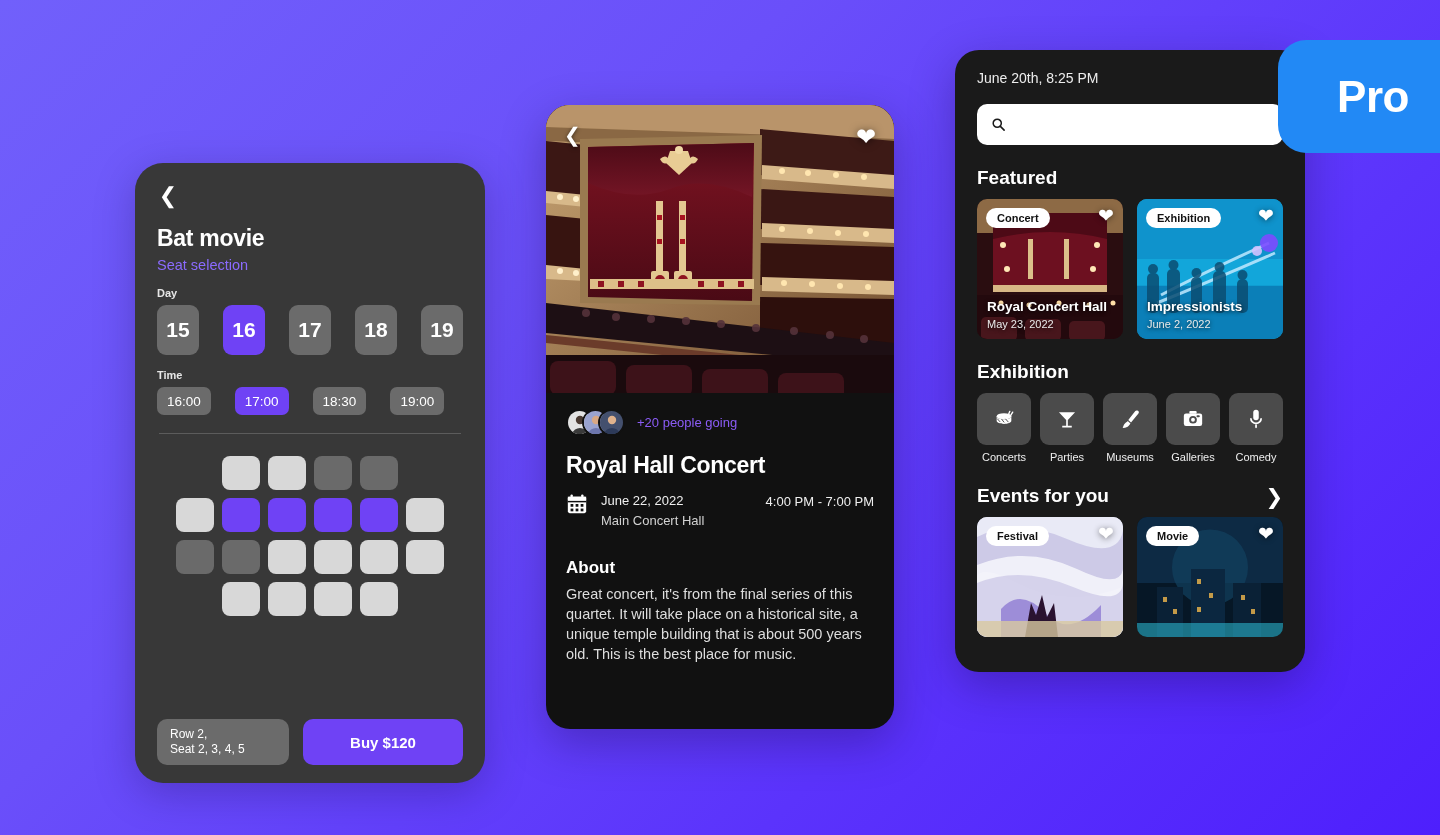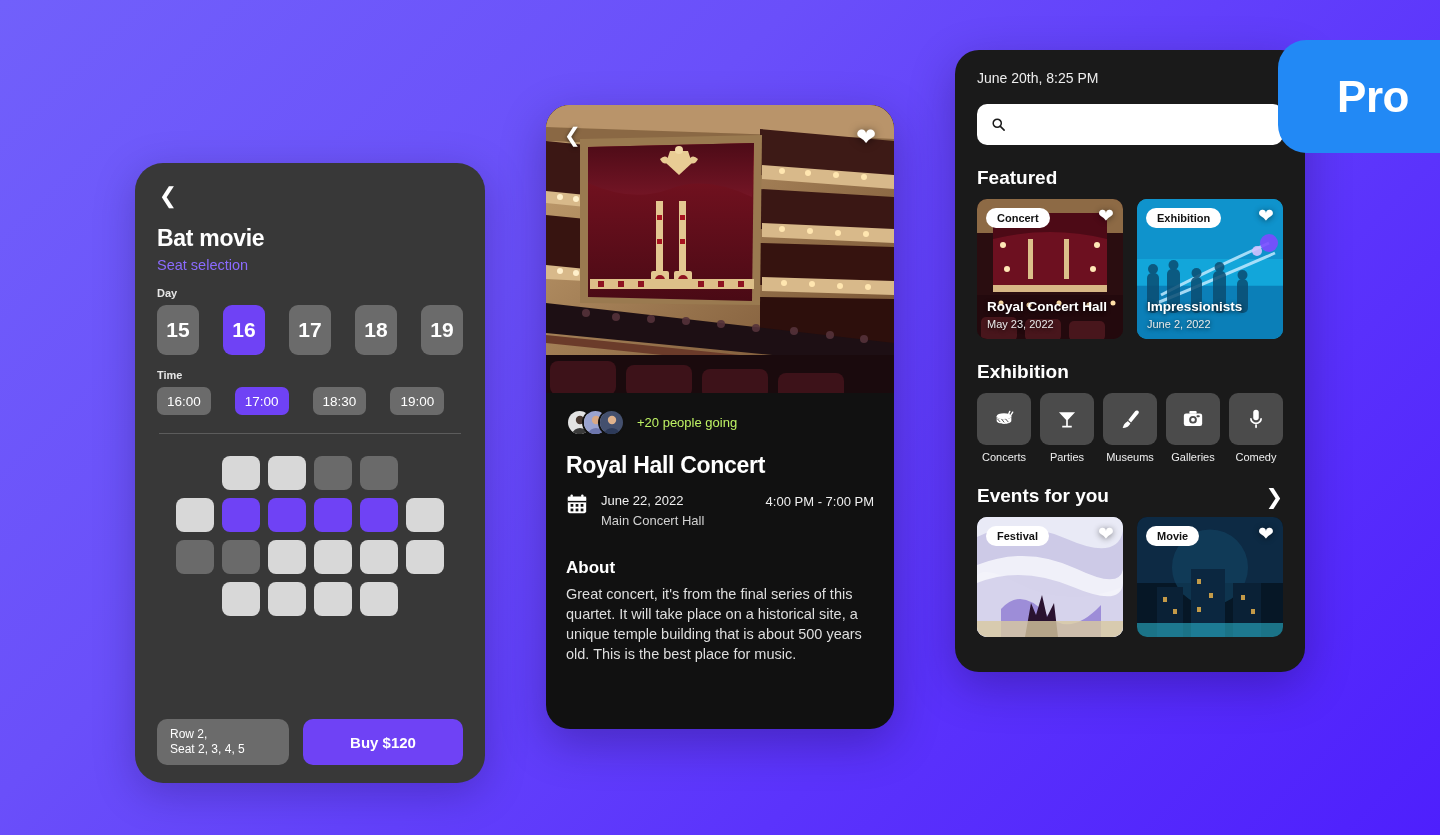"+20 people going" .going-text { color: #bef264 -> #8b5cf6 }
